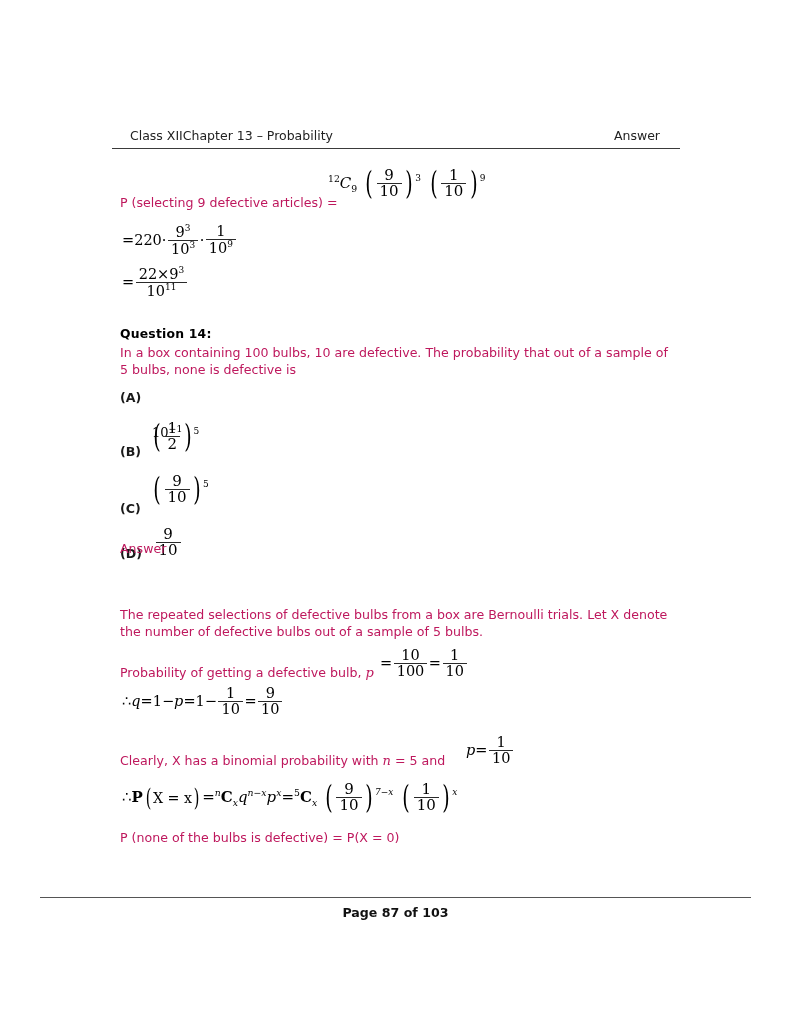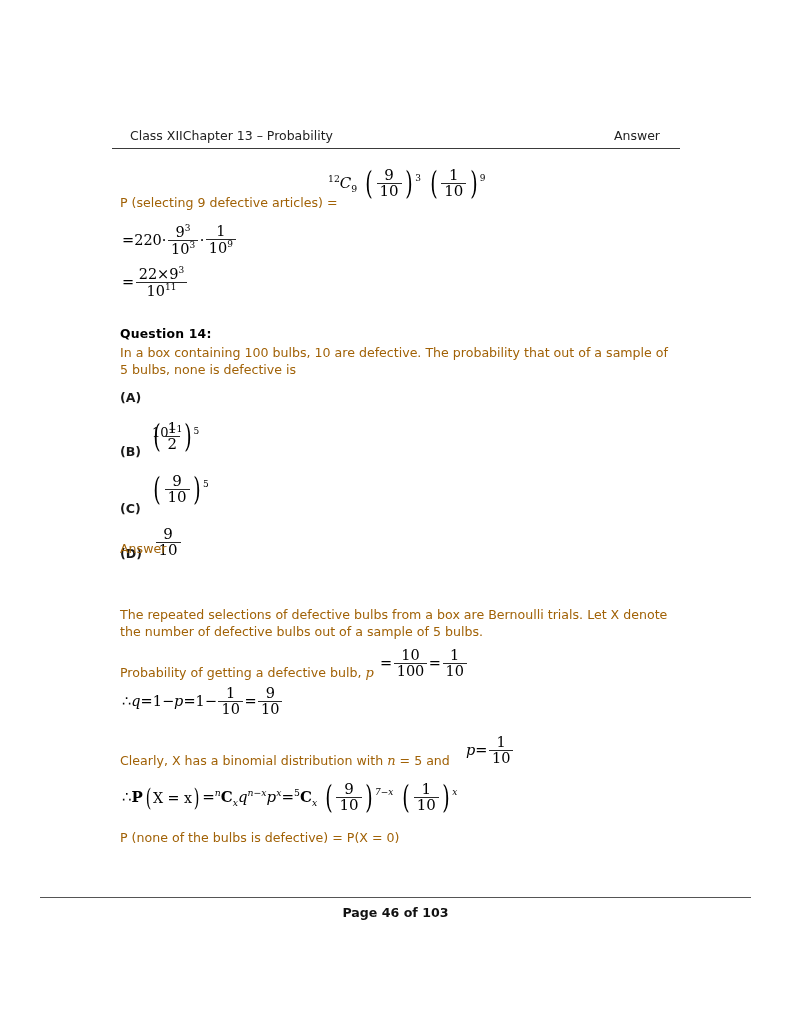"P (selecting 9 defective articles)" .ptext { color: #a16207 -> #be185d }
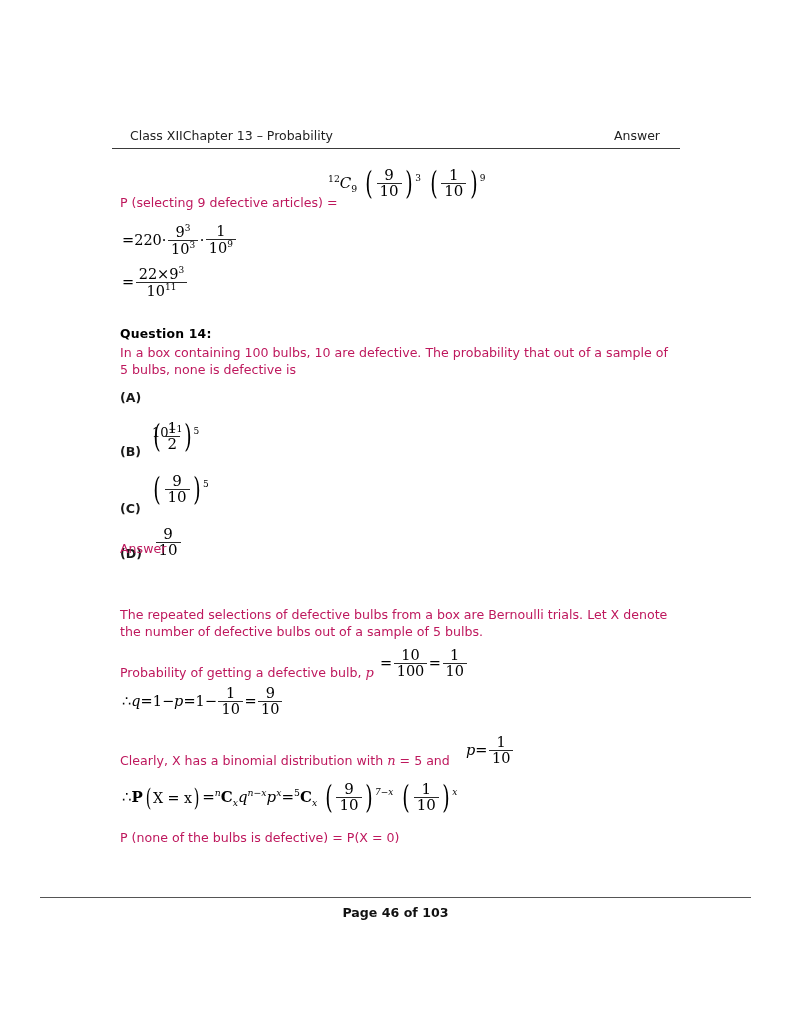"Clearly, X has a binomial" span { text: distribution -> probability }
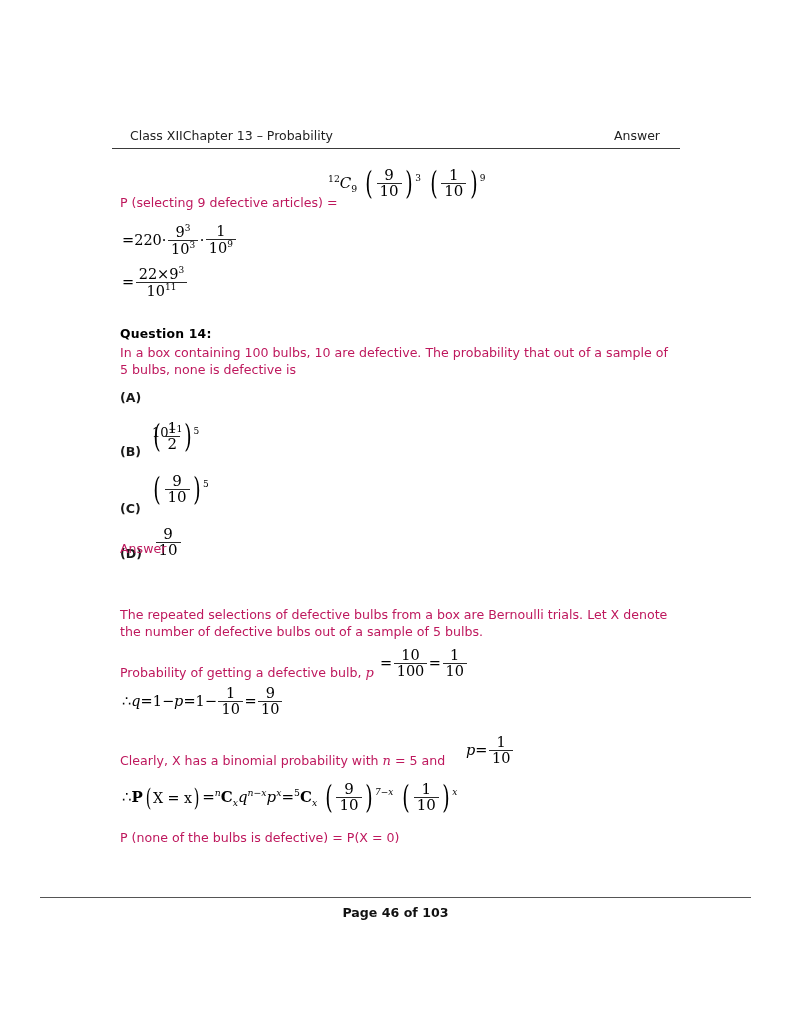"Page 46 of 103" div.footer-text { text: 46 -> 87 }
